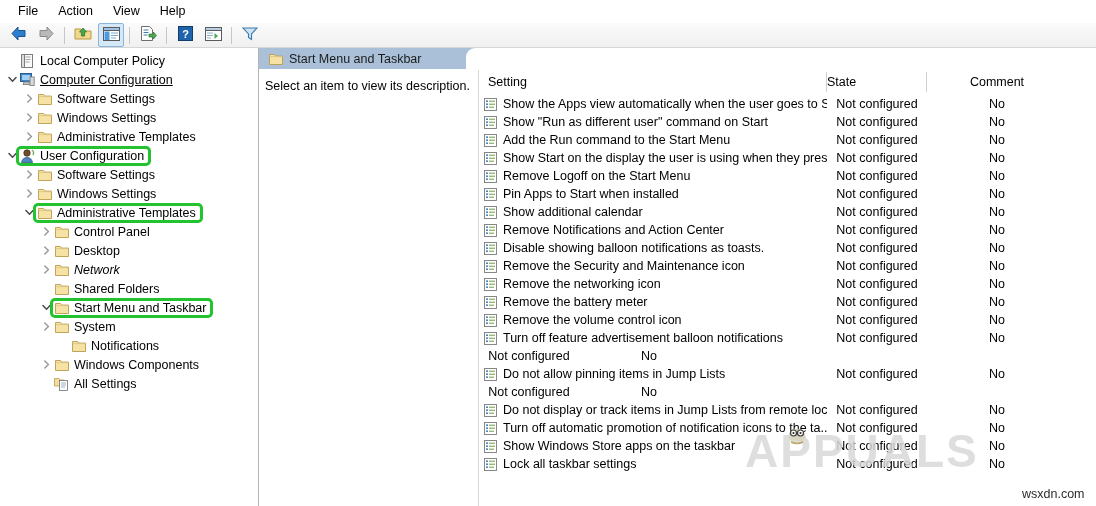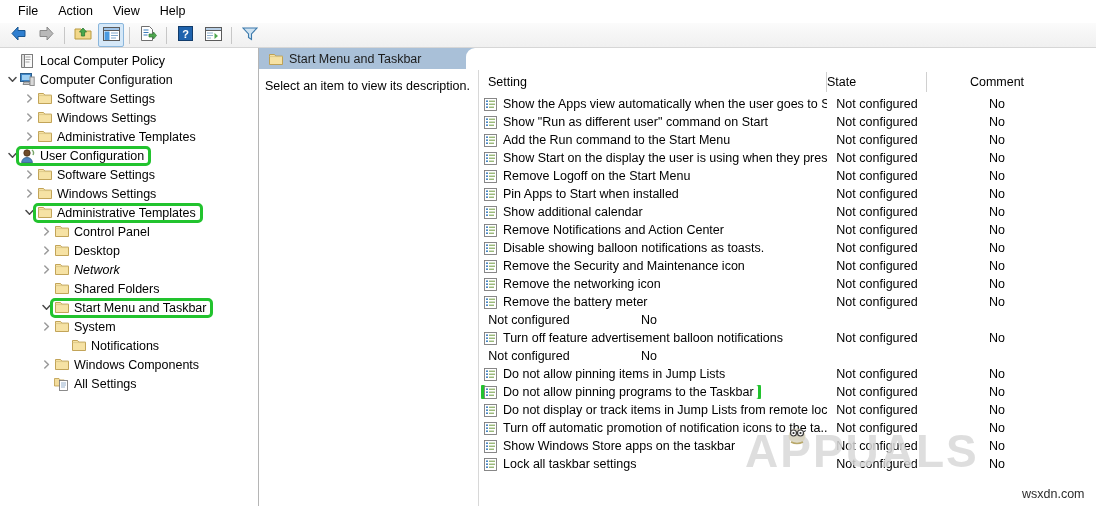"Local Computer Policy" .hl-wrap { align-items: flex-start -> center }
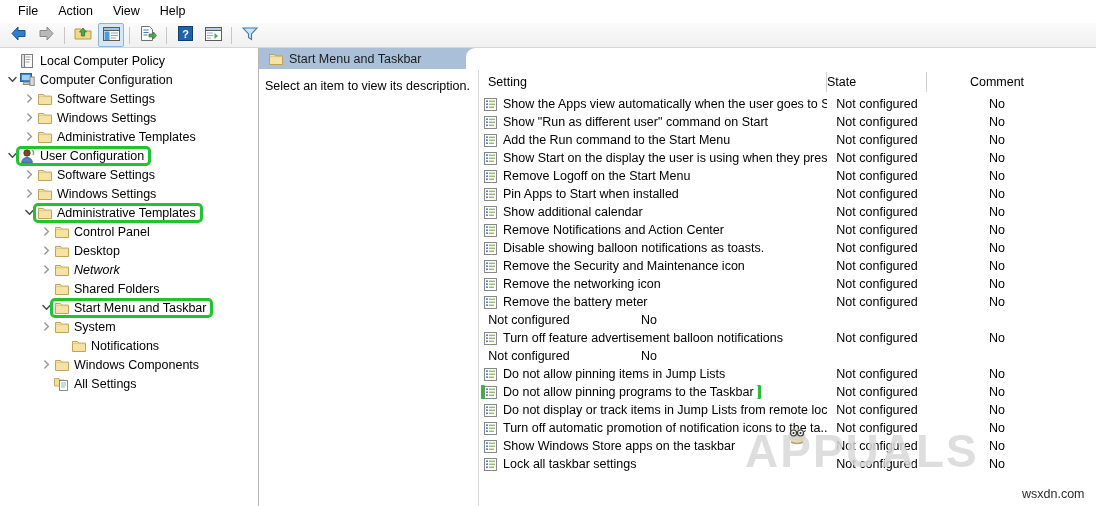"Computer Configuration" div.tnode { text-decoration: none -> underline }
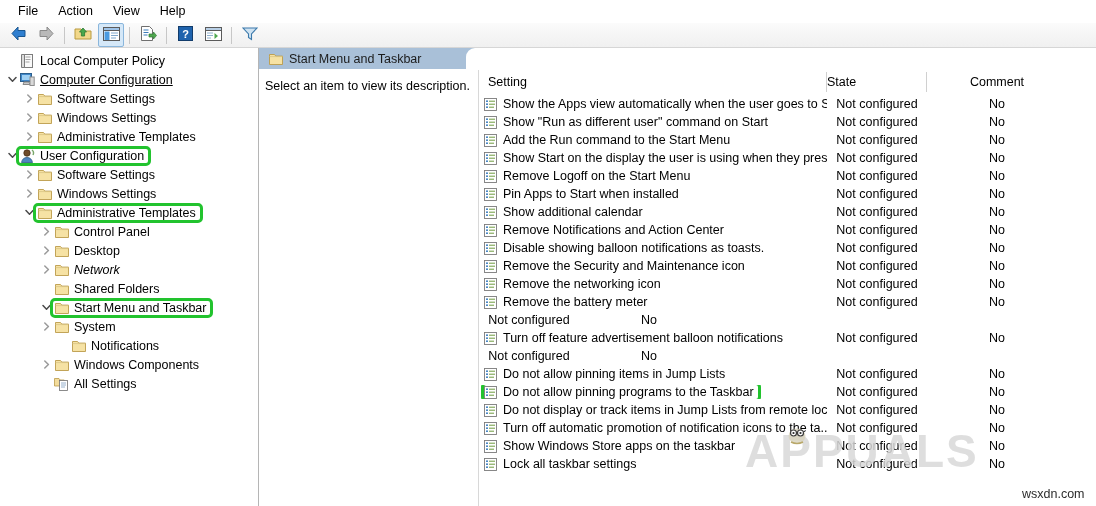"Remove the volume control icon" div.cell-setting { html: none -> <div> <span> <span> <svg> <rect></rect> <rect></rect> <rect></rect> <rect></rect> <path></path> </svg> </span> <span>Remove the volume control icon</span> </span> </div> }
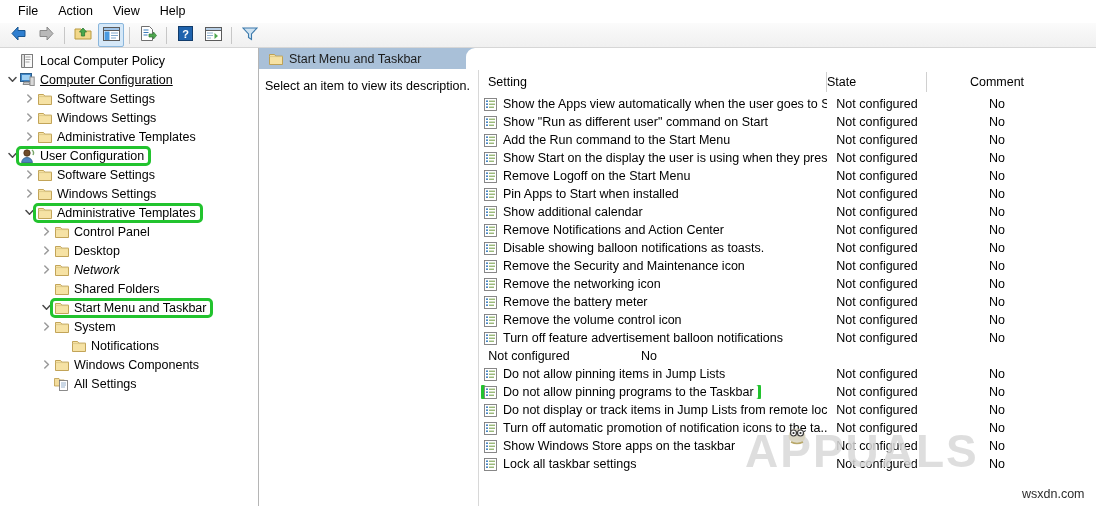"Do not allow pinning programs" div.cell-setting { html: <div> <span> <span> <svg> <rect></rect> <rect></rect> <rect></rect> <rect></rect> <path></path> </svg> </span> <span>Do not allow pinning programs to the Taskbar</span> </span> </div> -> none }
